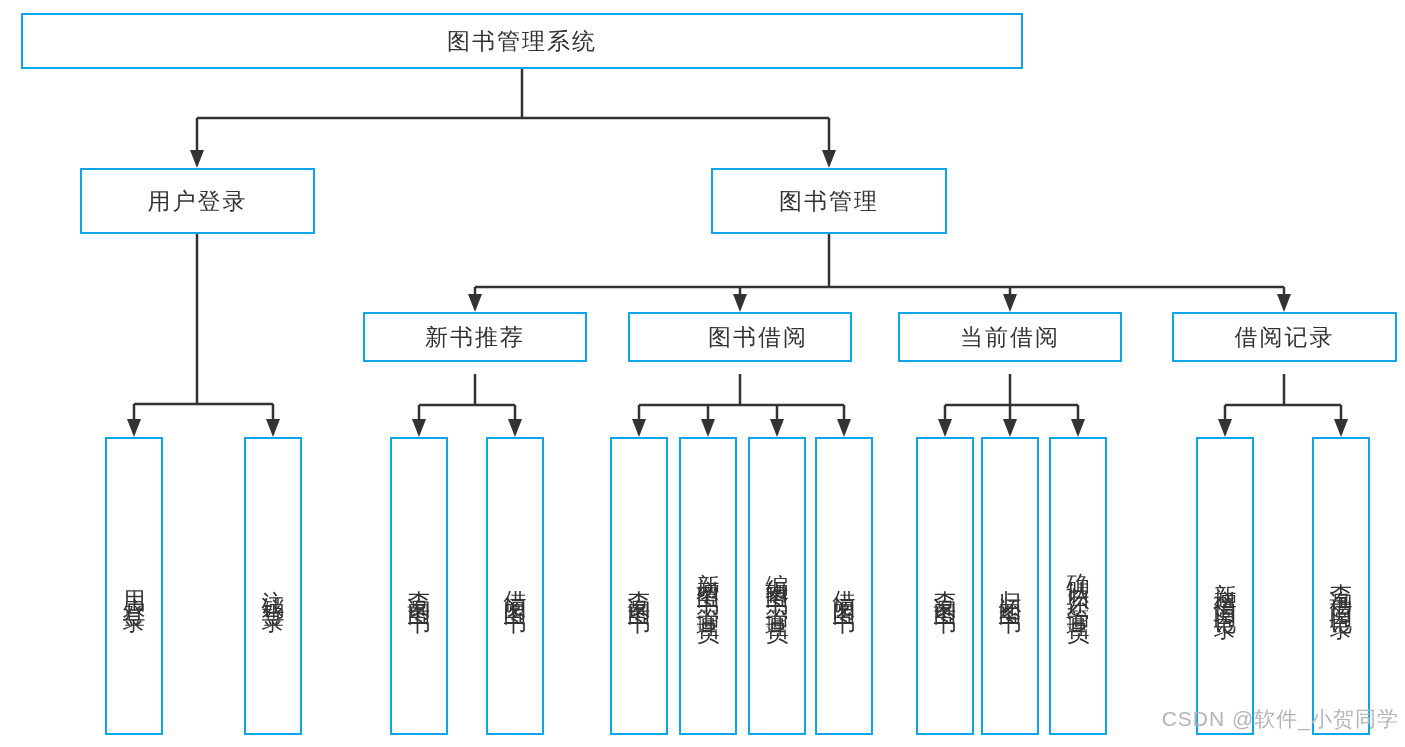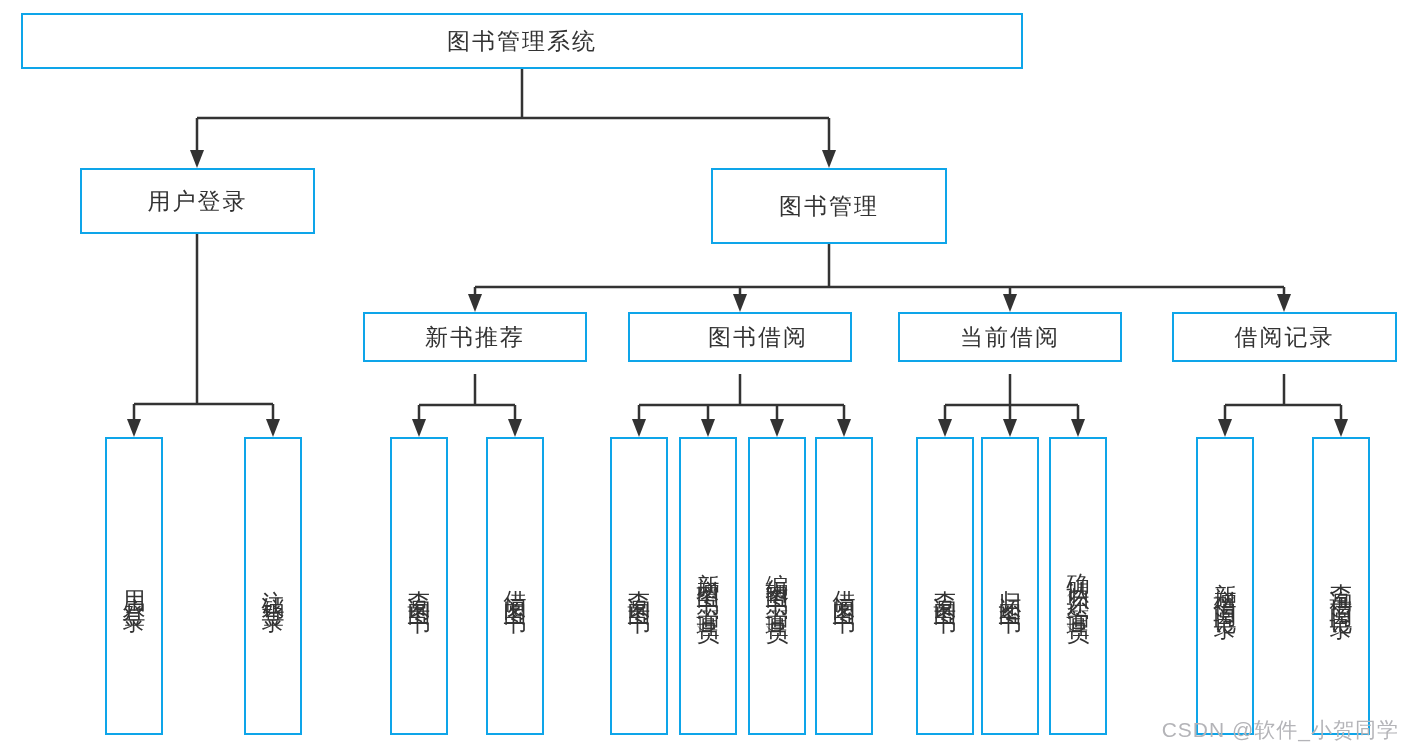"图书管理" .lvl2b { height: 76px -> 66px }
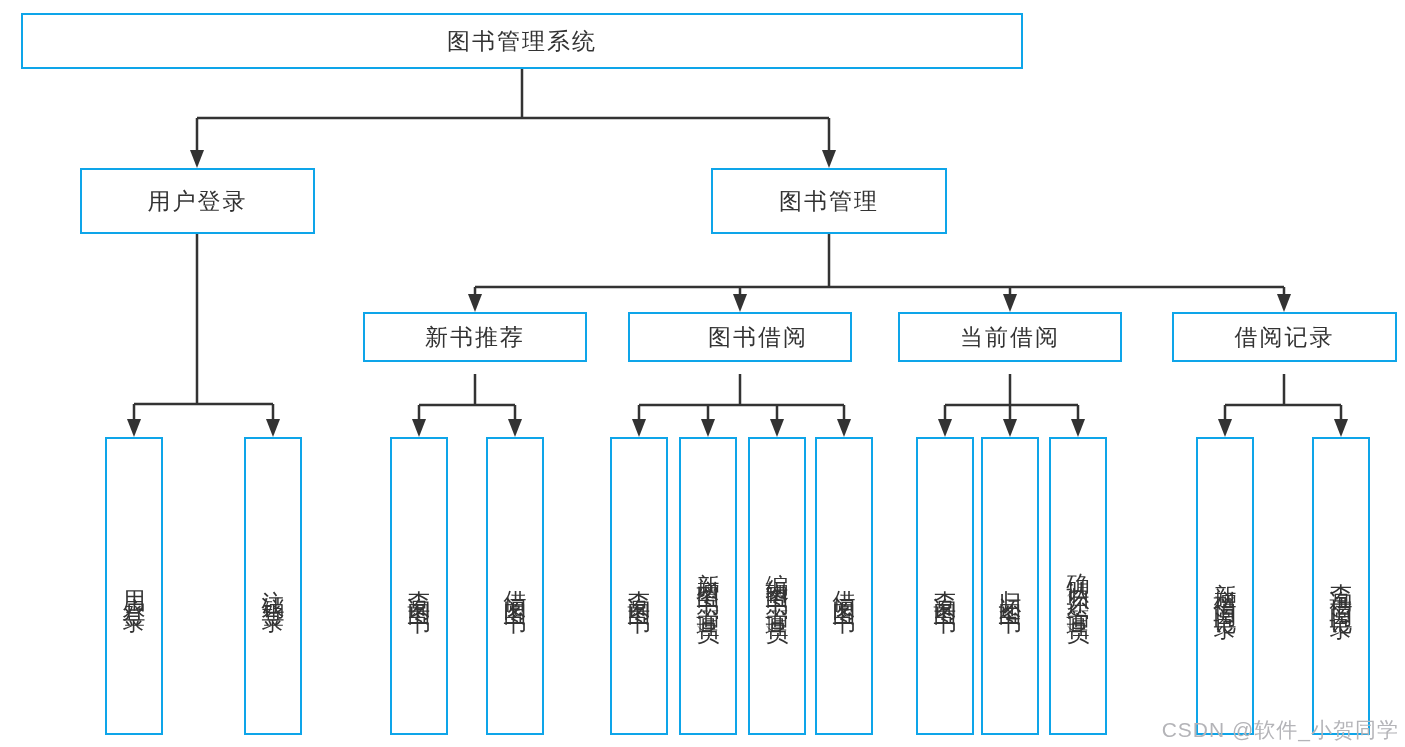"CSDN @软件_小贺同学" .watermark { bottom: 3px -> 14px }
